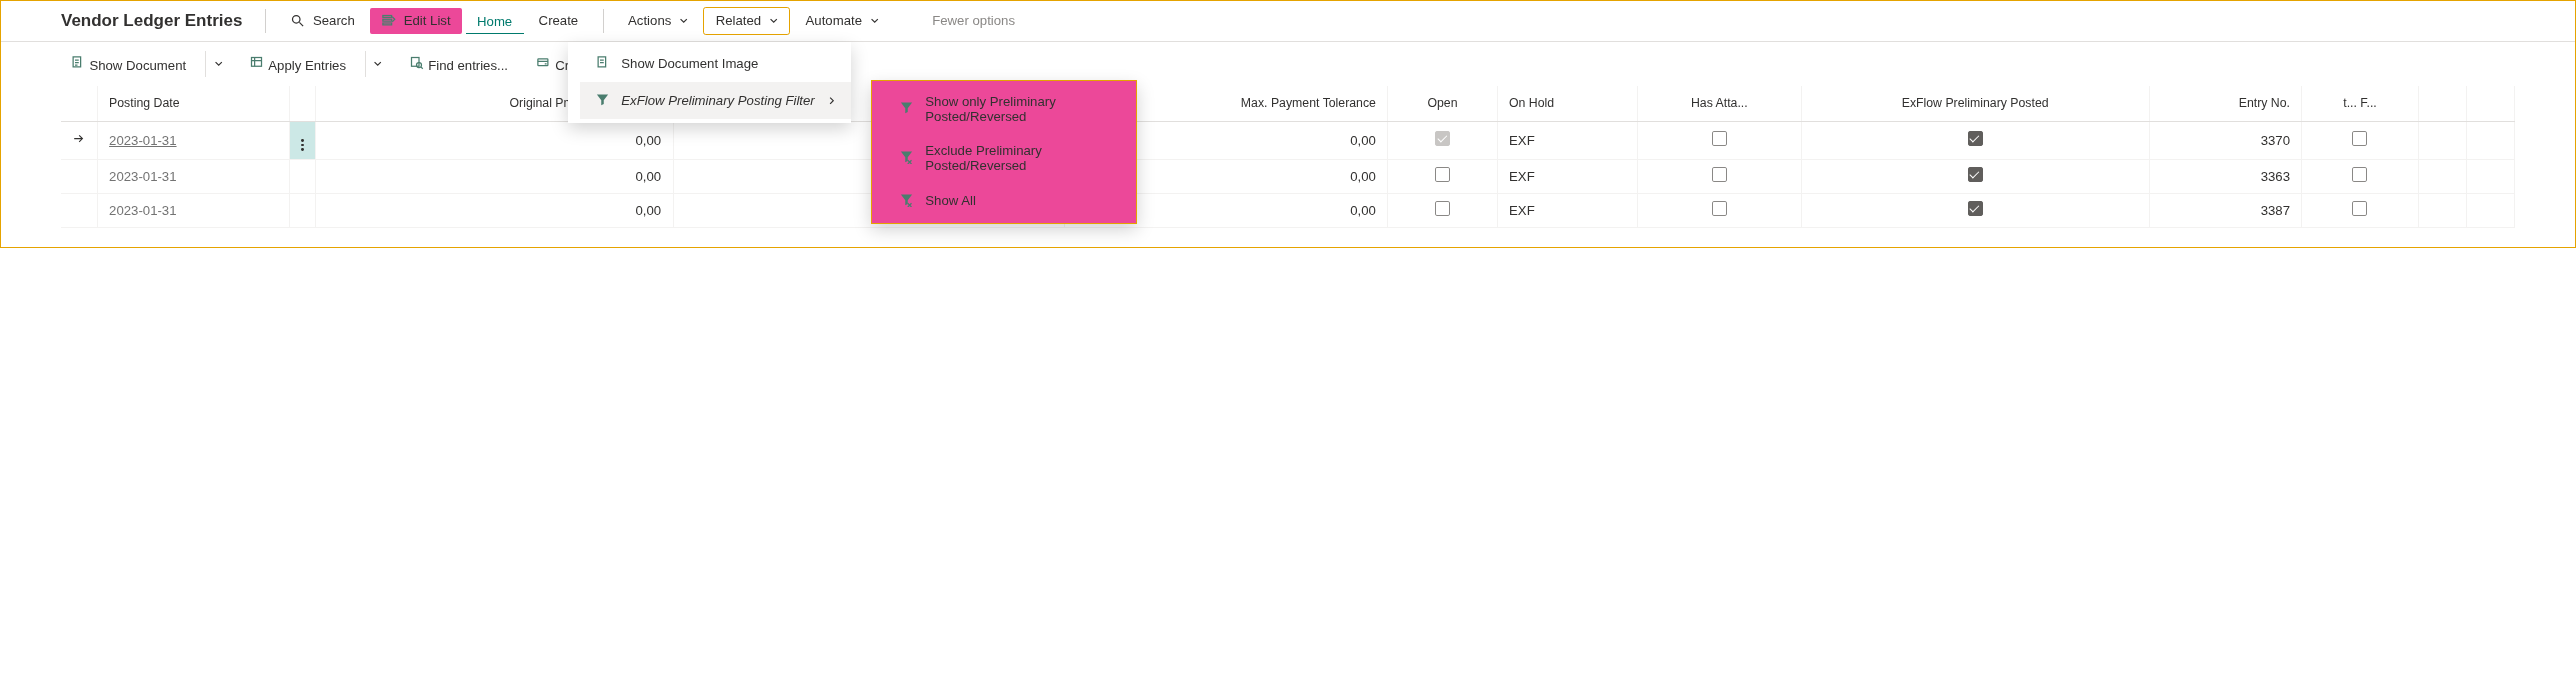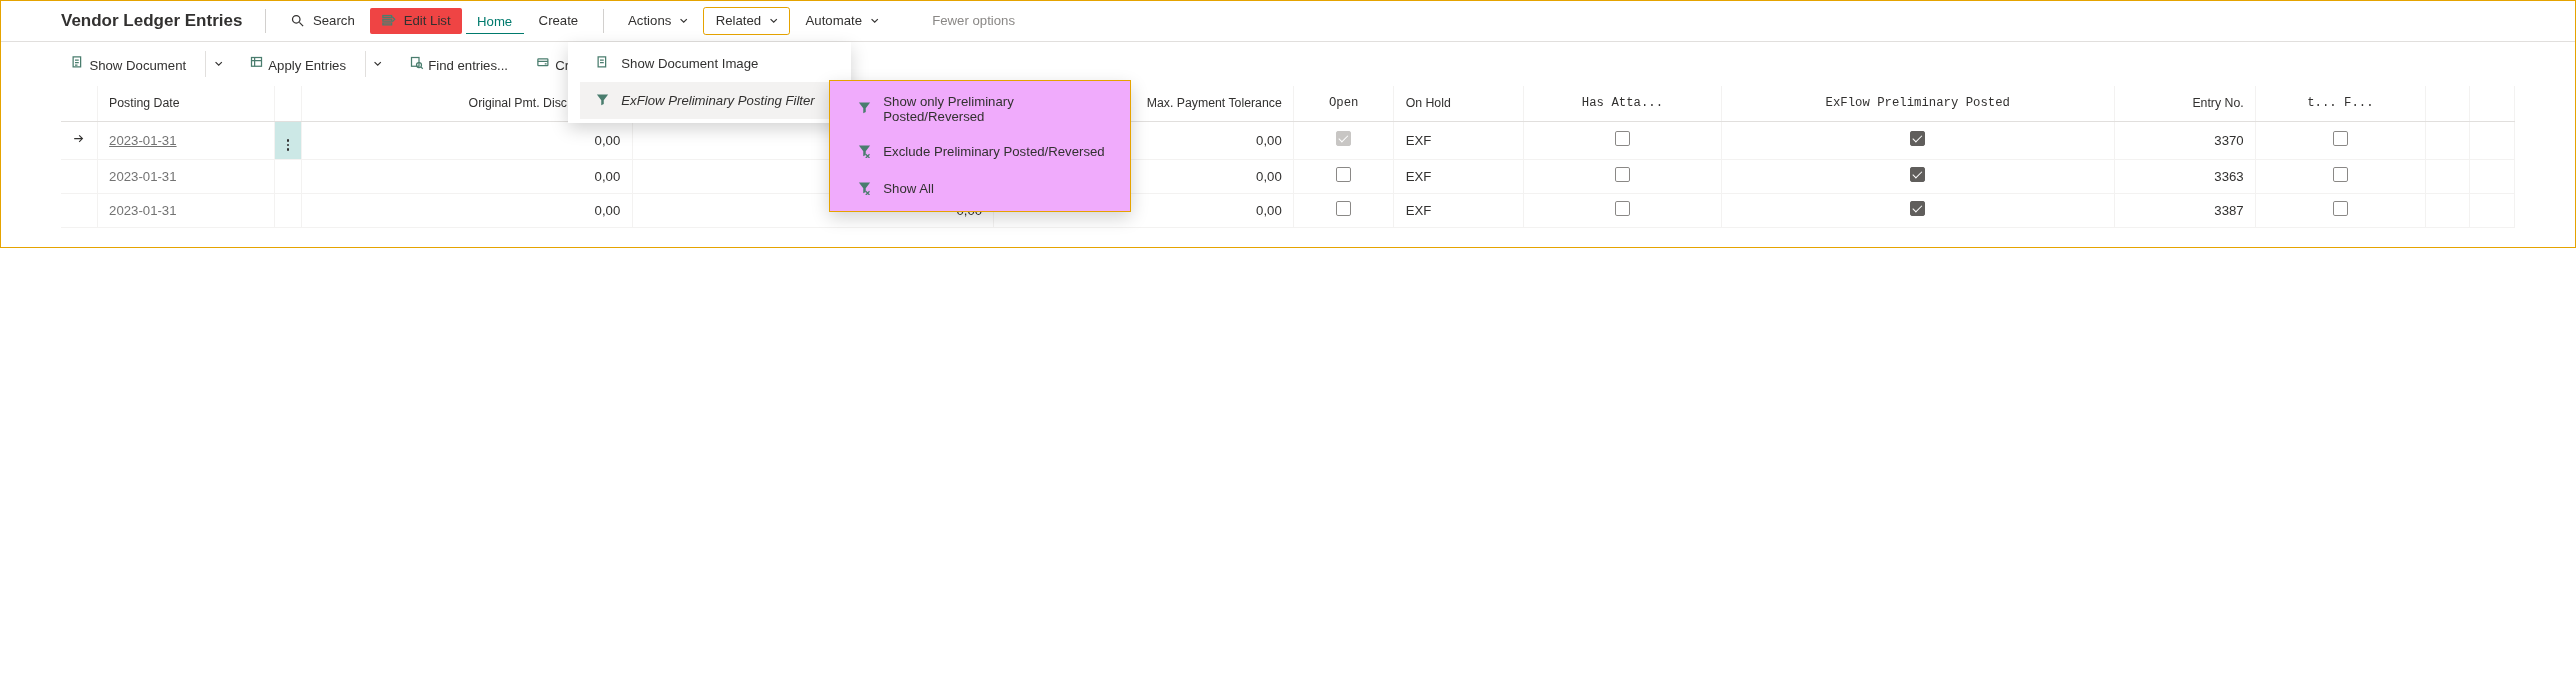"Edit List" .tb-btn.active-grey { background: #ef4444 -> #ec4899 }
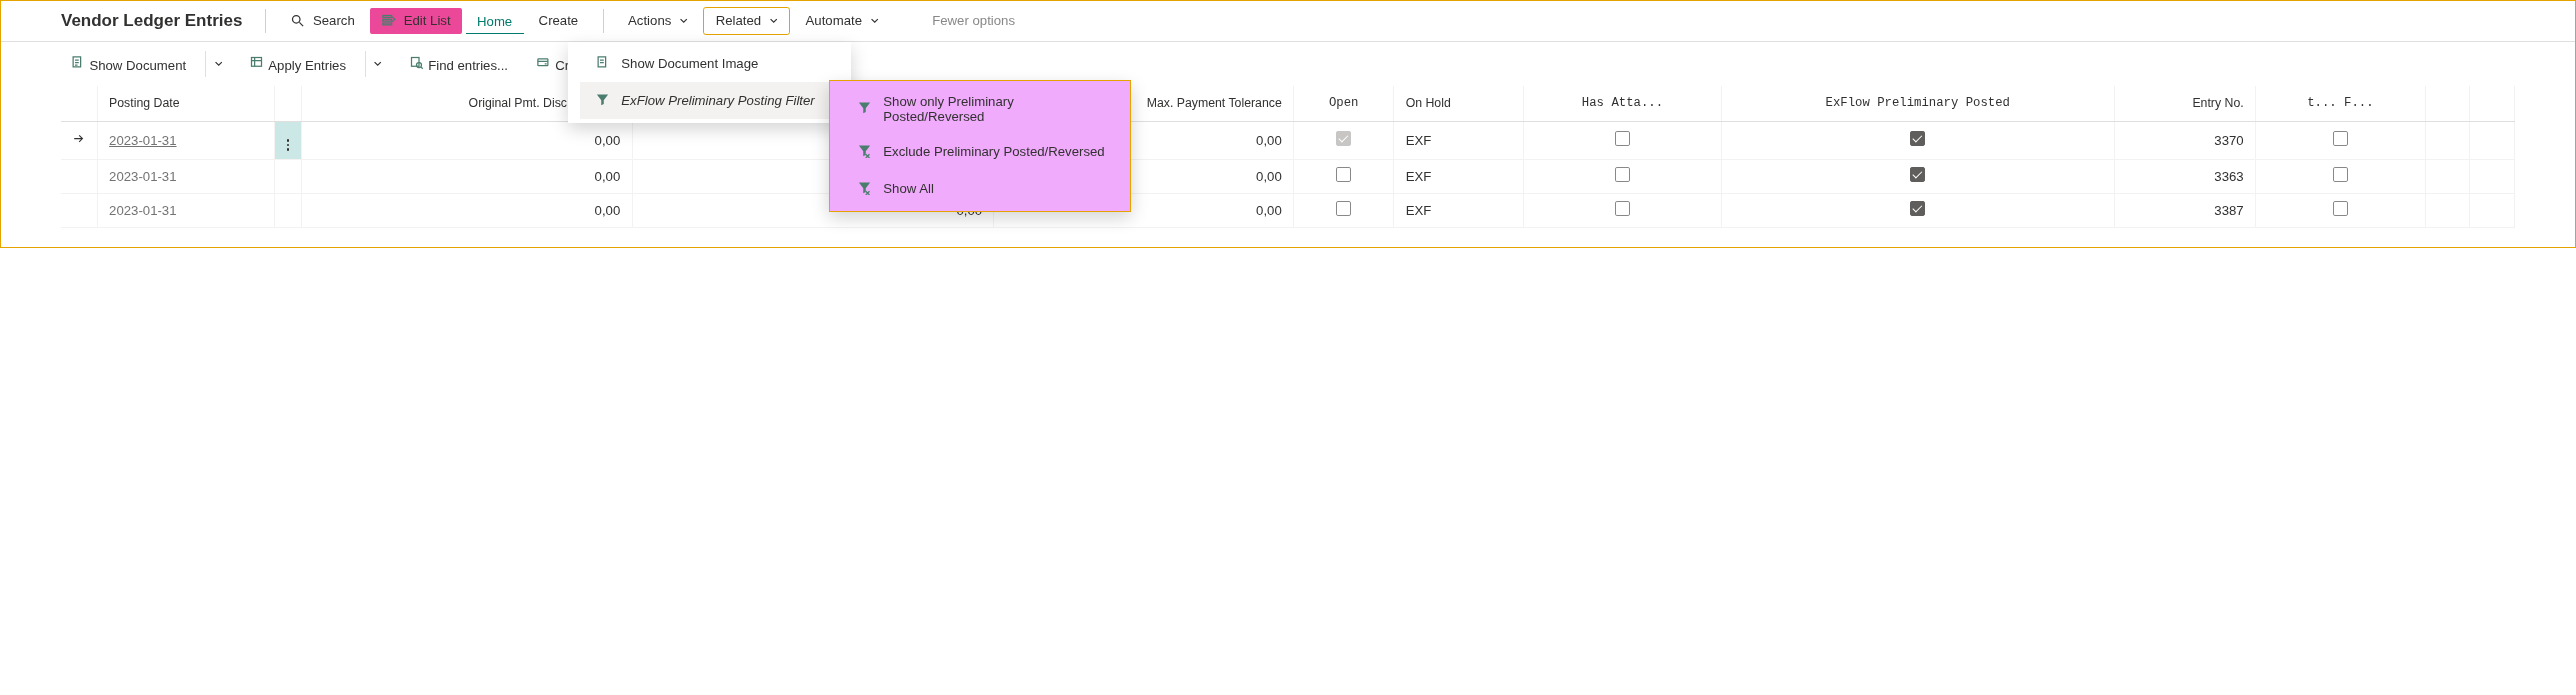"Show only Preliminary Posted/Reversed" .submenu { background: #f0abfc -> #ec4899; left: 828px -> 870px; width: 302px -> 266px }
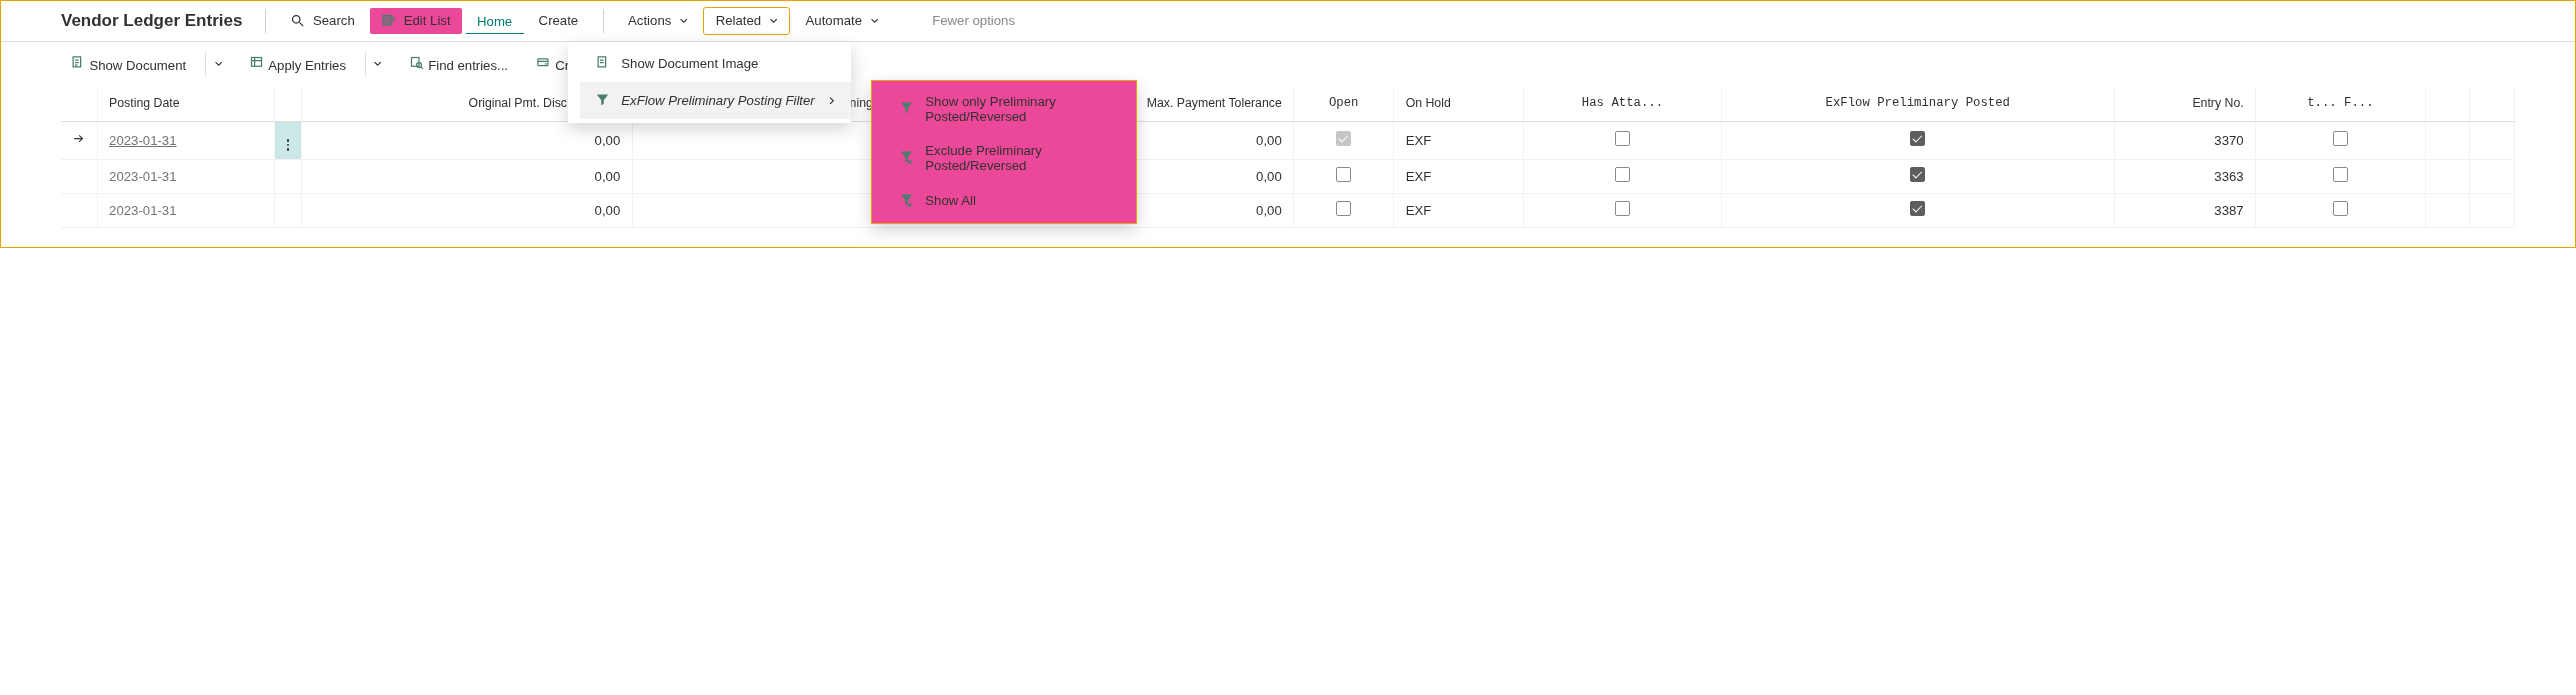"Open" th.center { font-family: Liberation Mono, monospace -> none }
